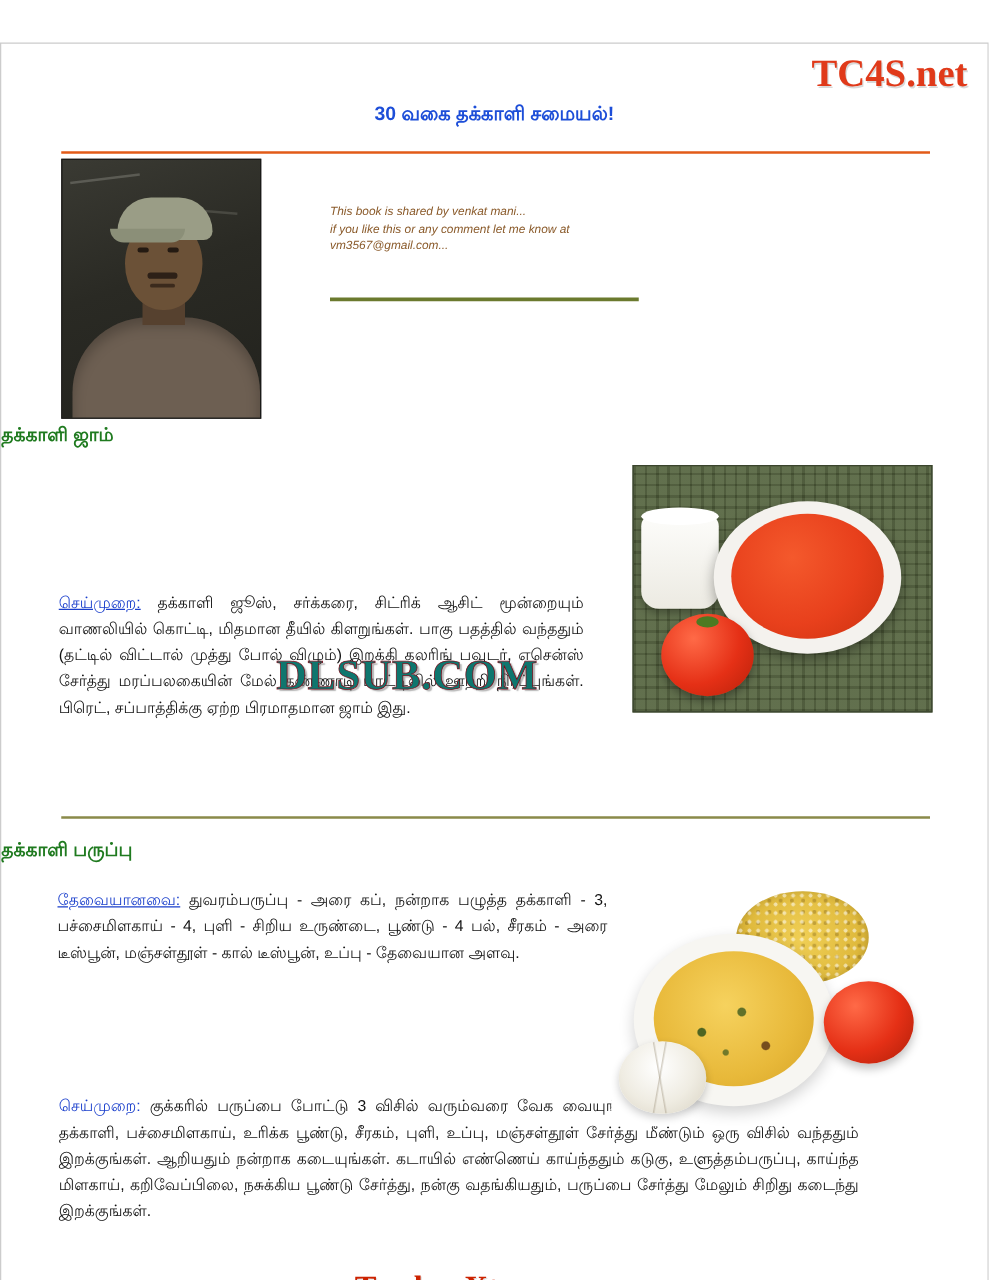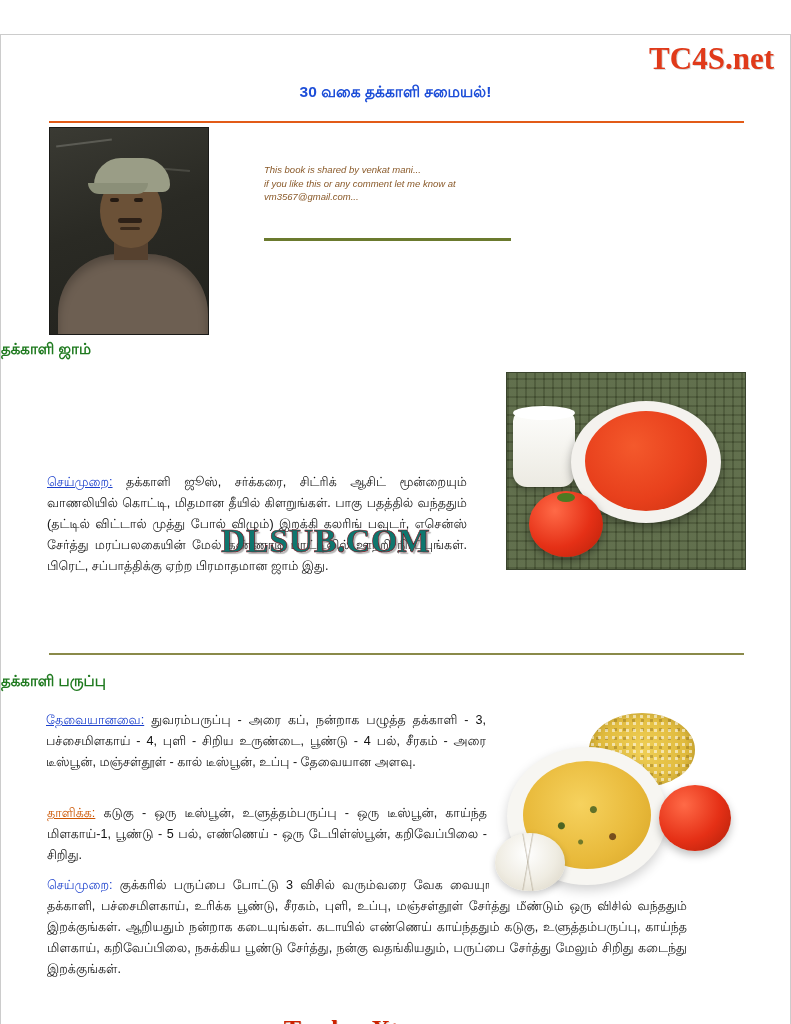"தாளிக்க: கடுகு - ஒரு டீஸ்பூன்," div.body-text { html: <div> <span>தாளிக்க:</span><span> கடுகு - ஒரு டீஸ்பூன், உளுத்தம்பருப்பு - ஒரு டீஸ்பூன், காய்ந்த மிளகாய்-1, பூண்டு - 5 பல், எண்ணெய் - ஒரு டேபிள்ஸ்பூன், கறிவேப்பிலை - சிறிது.</span> </div> -> none }
